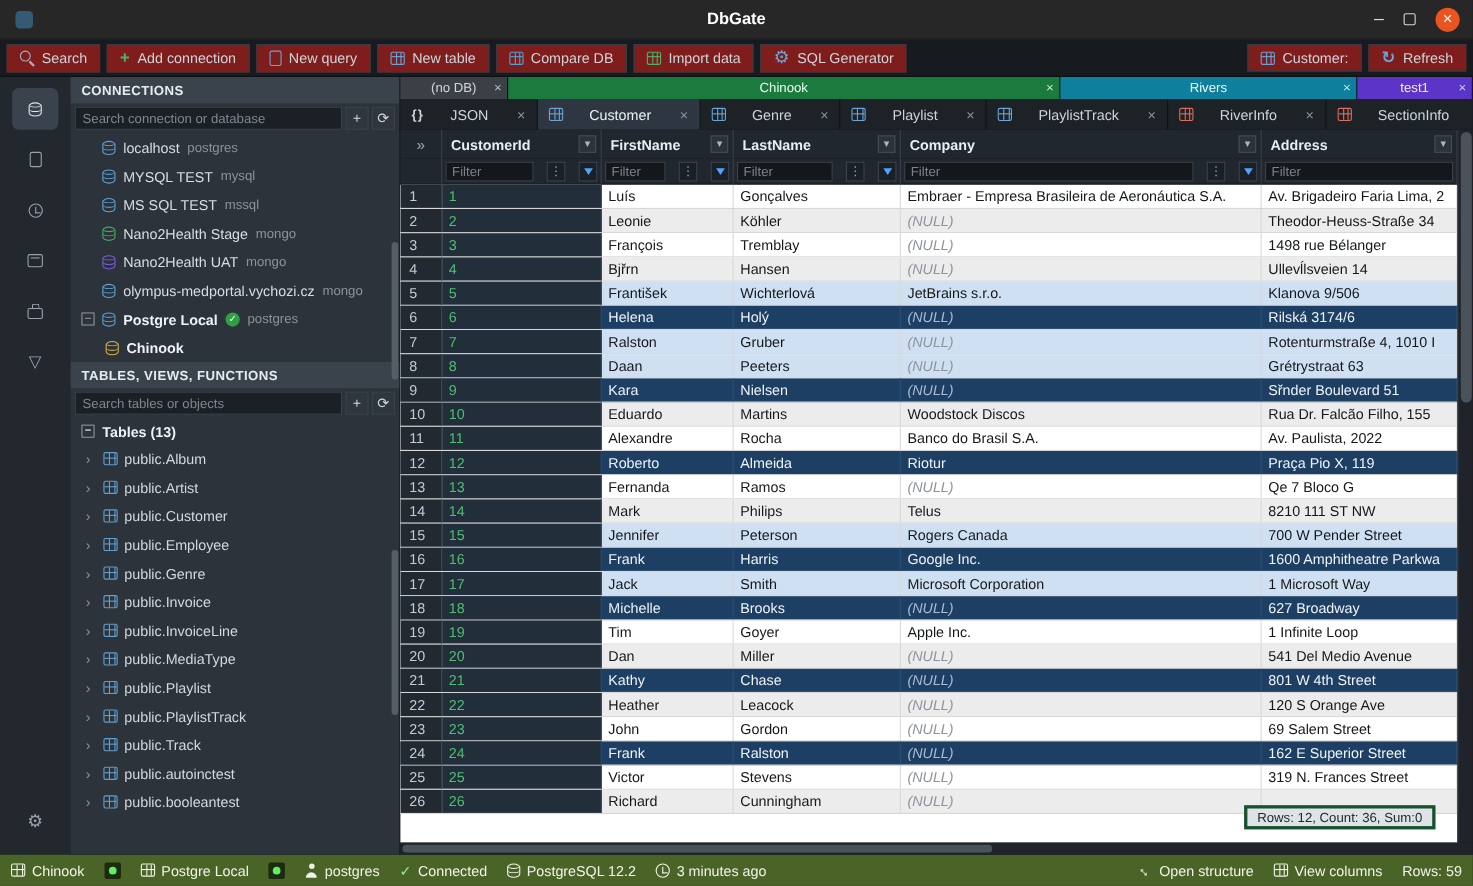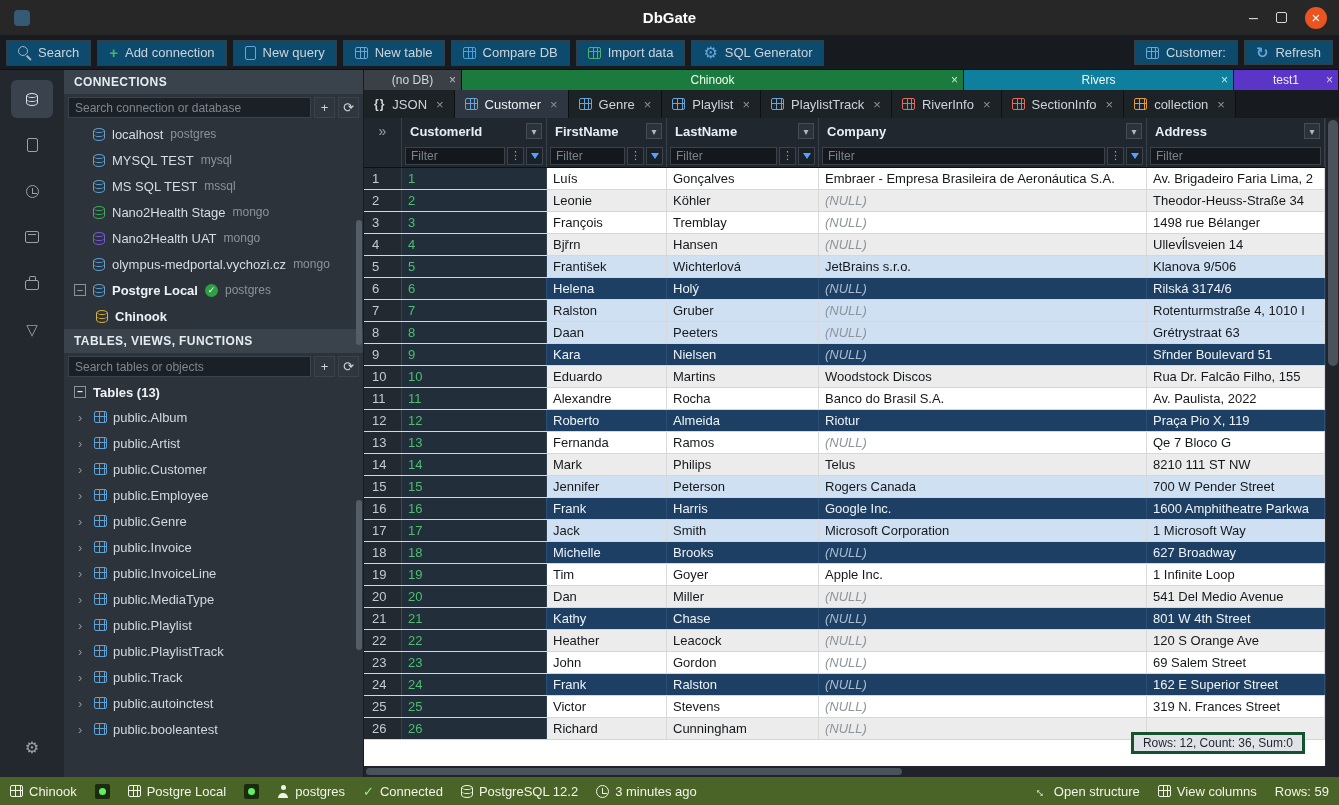"Search" .tb-btn { background: #0c4a6e -> #7f1d1d }
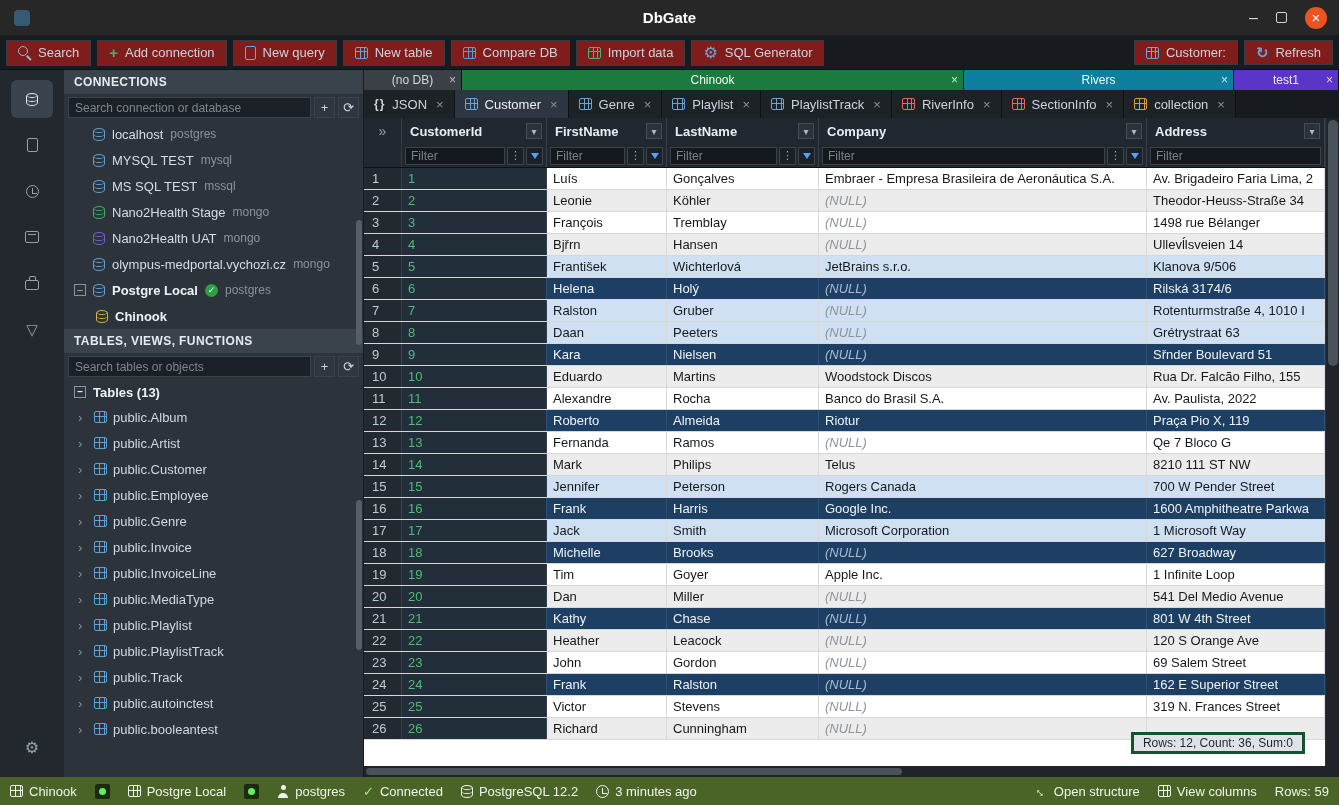"JSON" .tab { gap: 7px -> 24px }
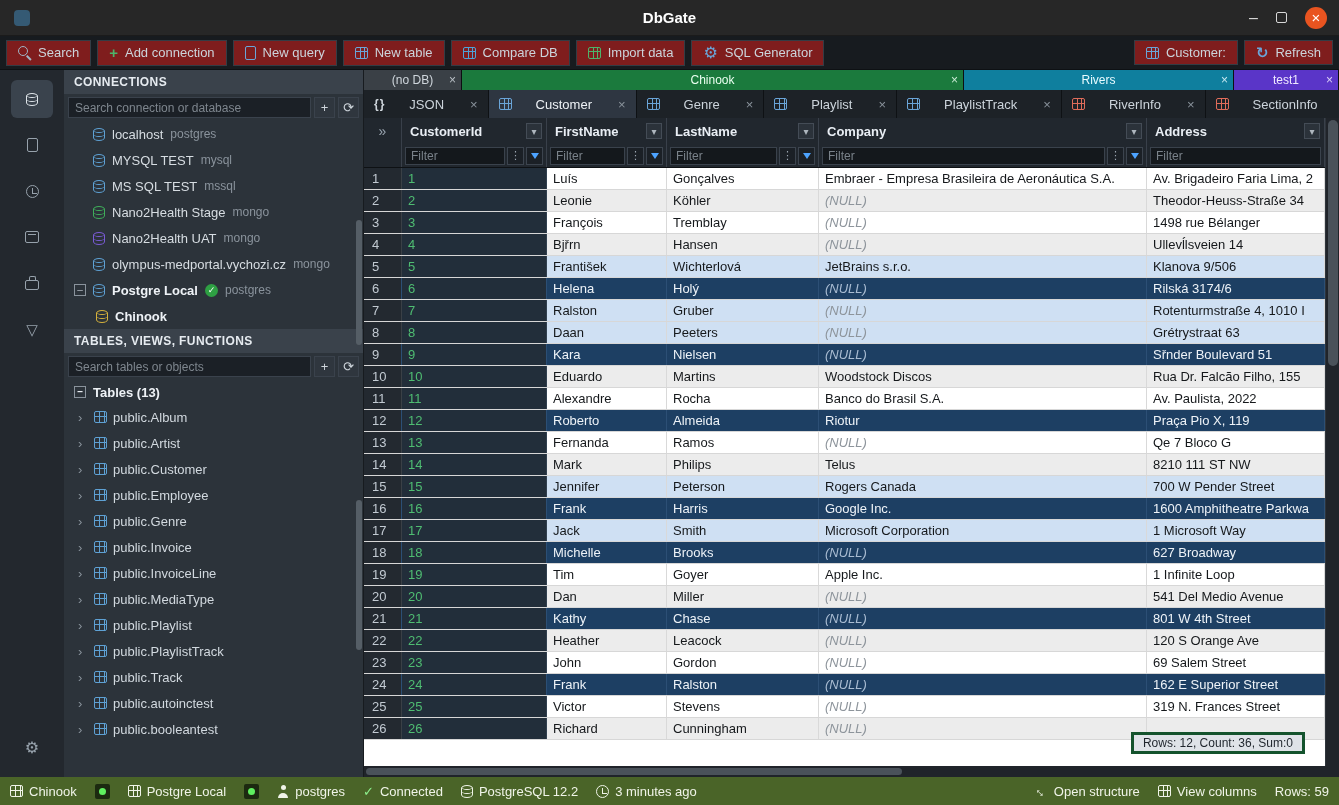"Filter" .f-cell { gap: 2px -> 12px }
